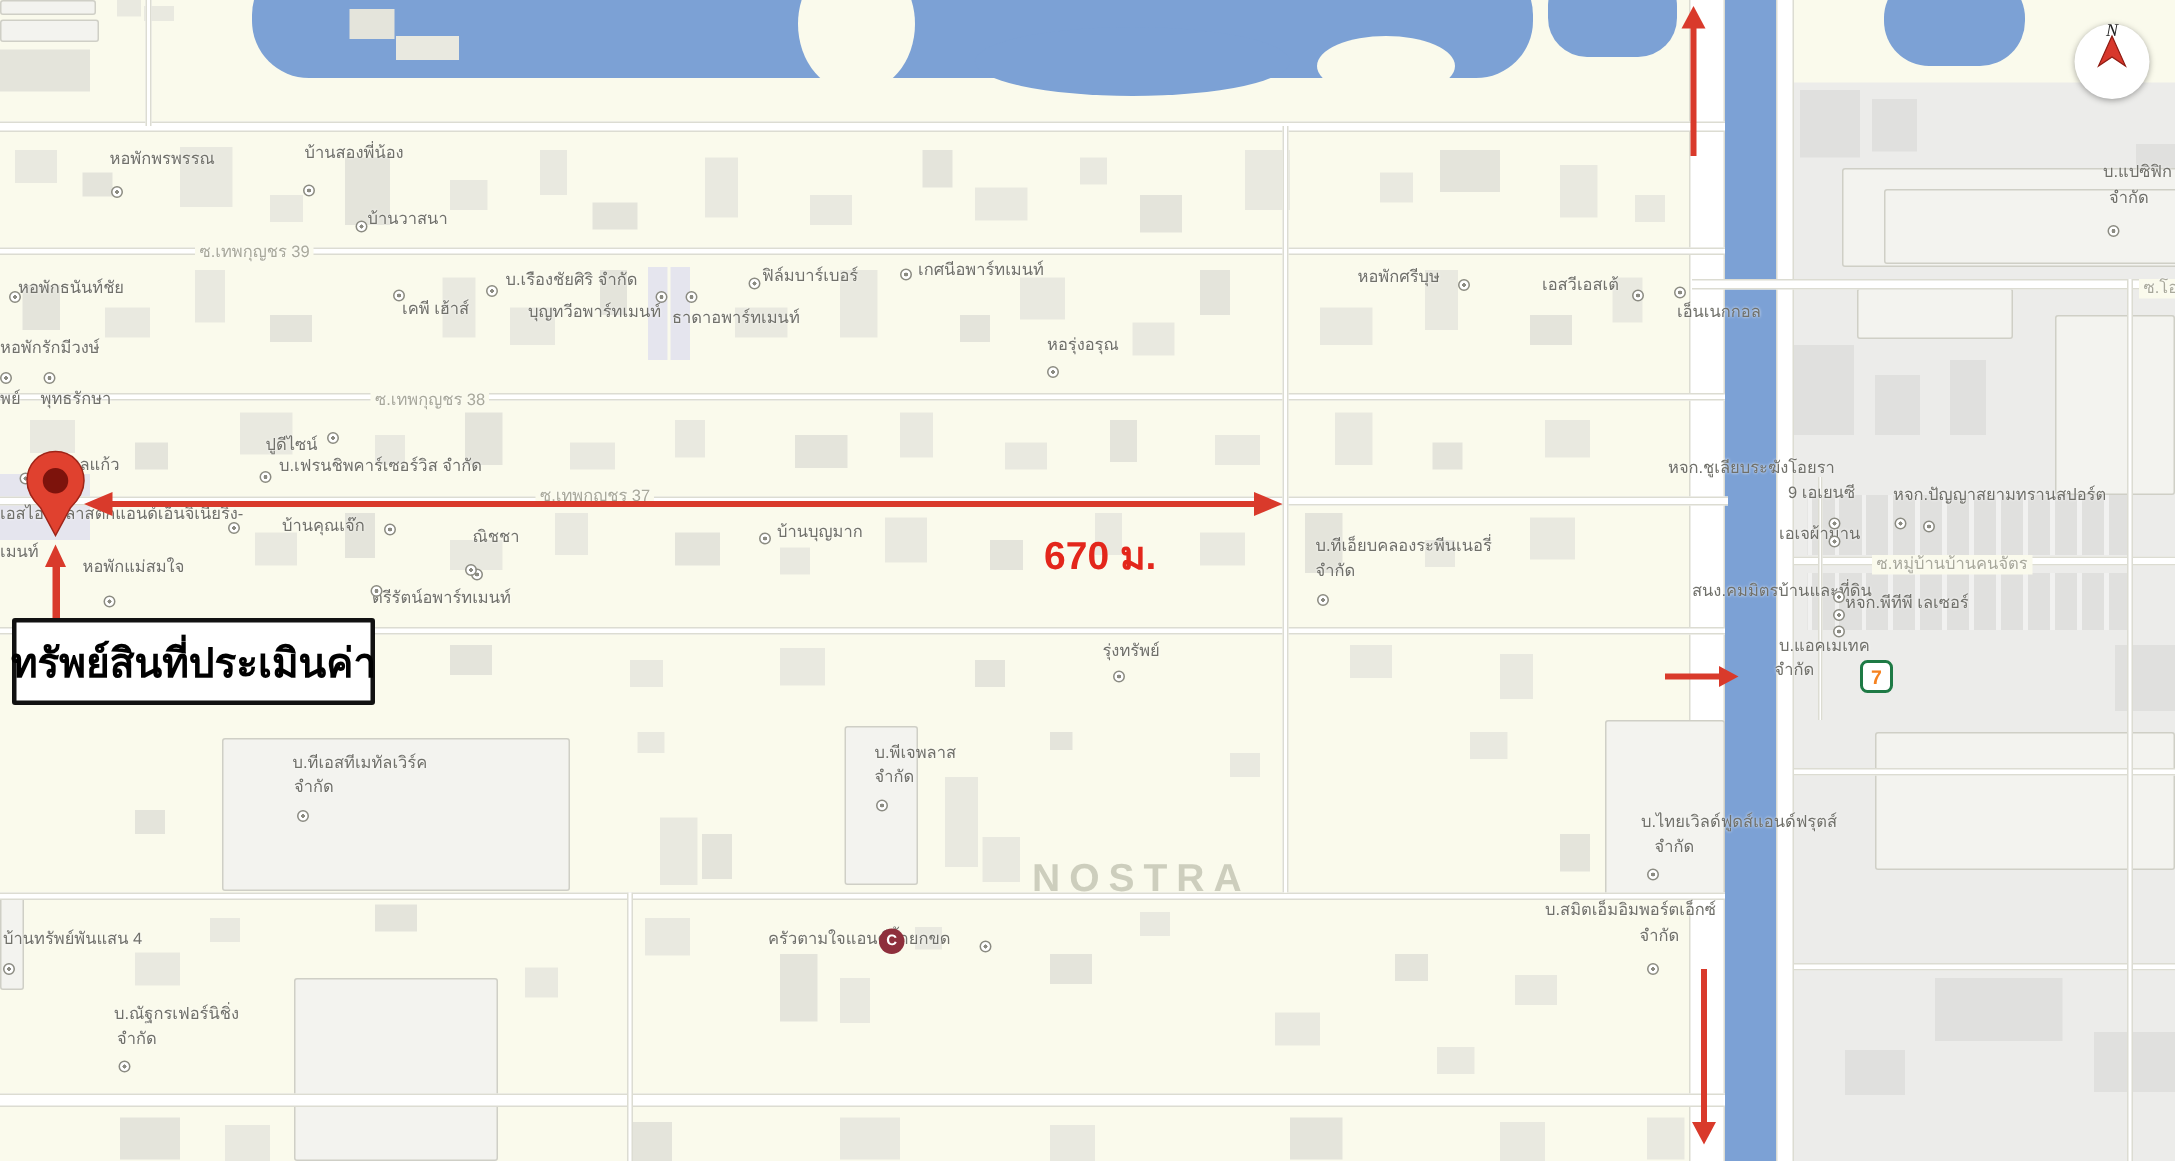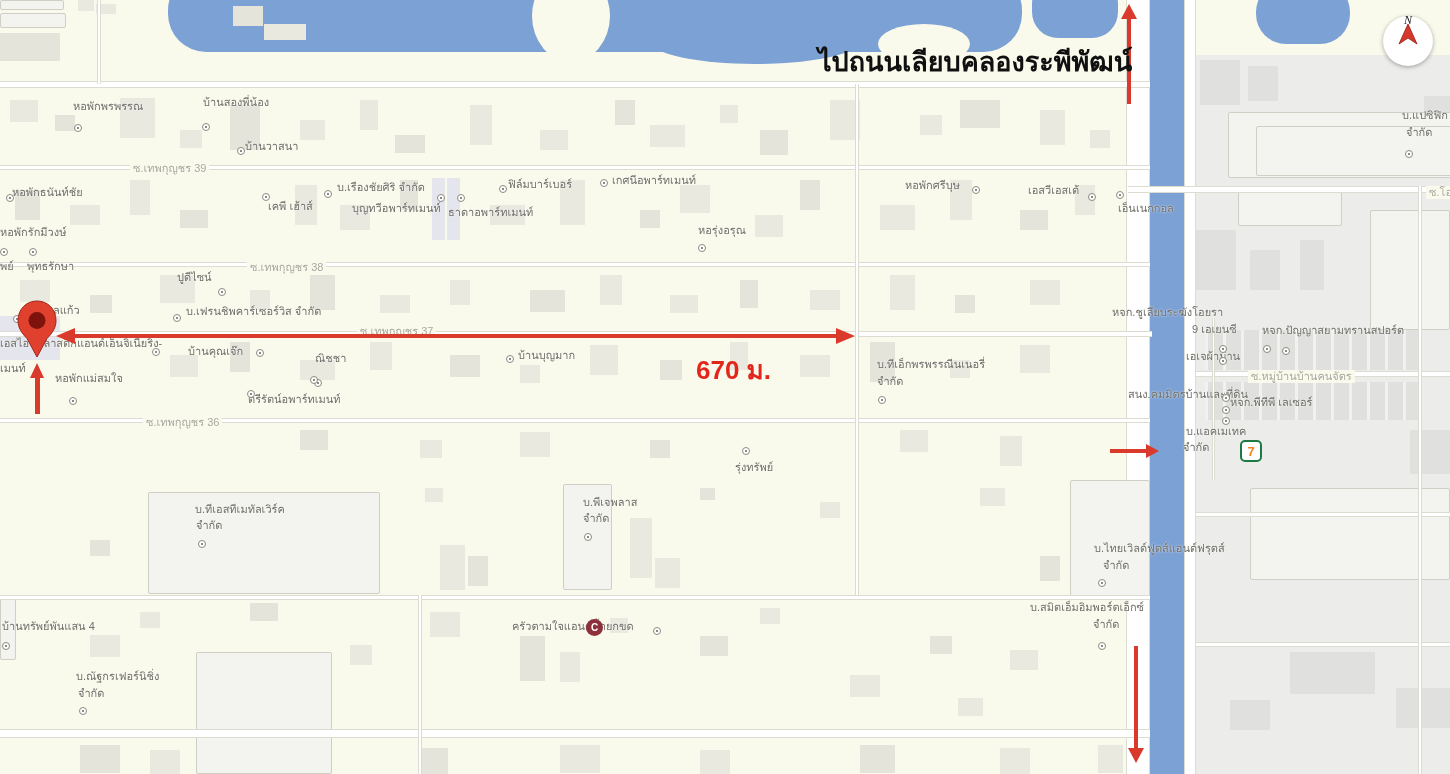"ไปถนนเลียบคลองระพีพัฒน์" span.ann-text { html: <span>ไปถนนเลียบคลองระพีพัฒน์</span> -> none }
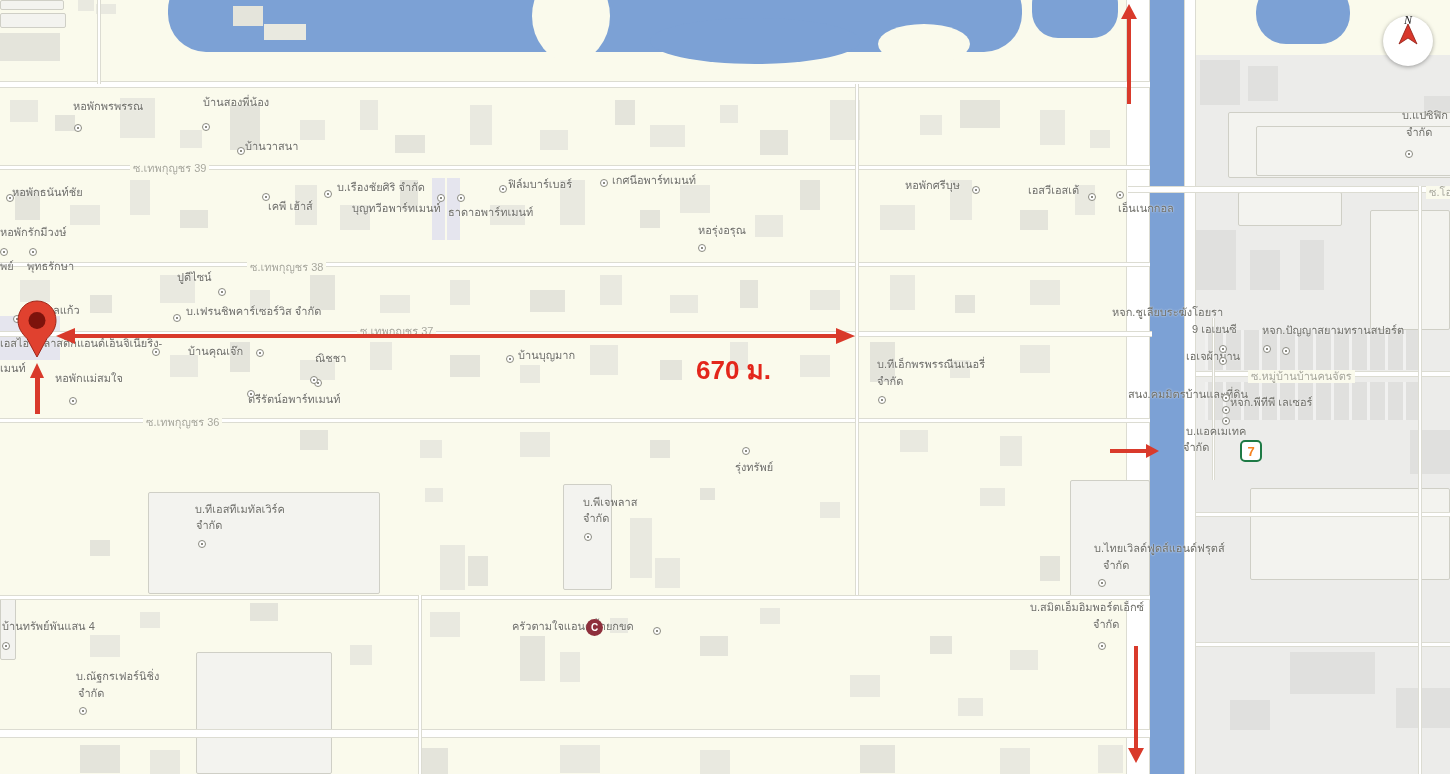"ปูดีไซน์" span.lbl { top: 271px -> 291px }
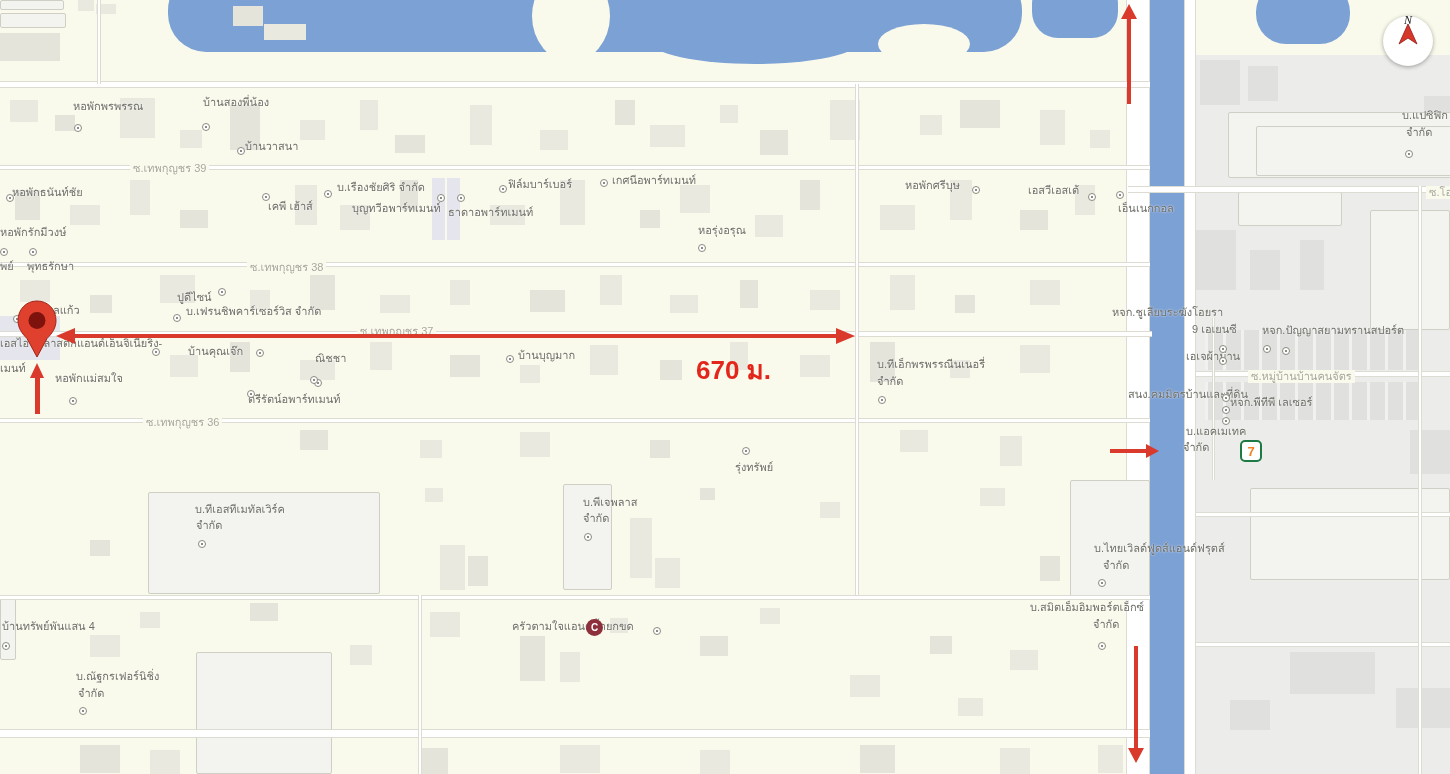"บ.ทีเอ็กพรพรรณีนเนอรี่" span.lbl { text: บ.ทีเอ็กพรพรรณีนเนอรี่ -> บ.ทีเอ็ยบคลองระพีนเนอรี่ }
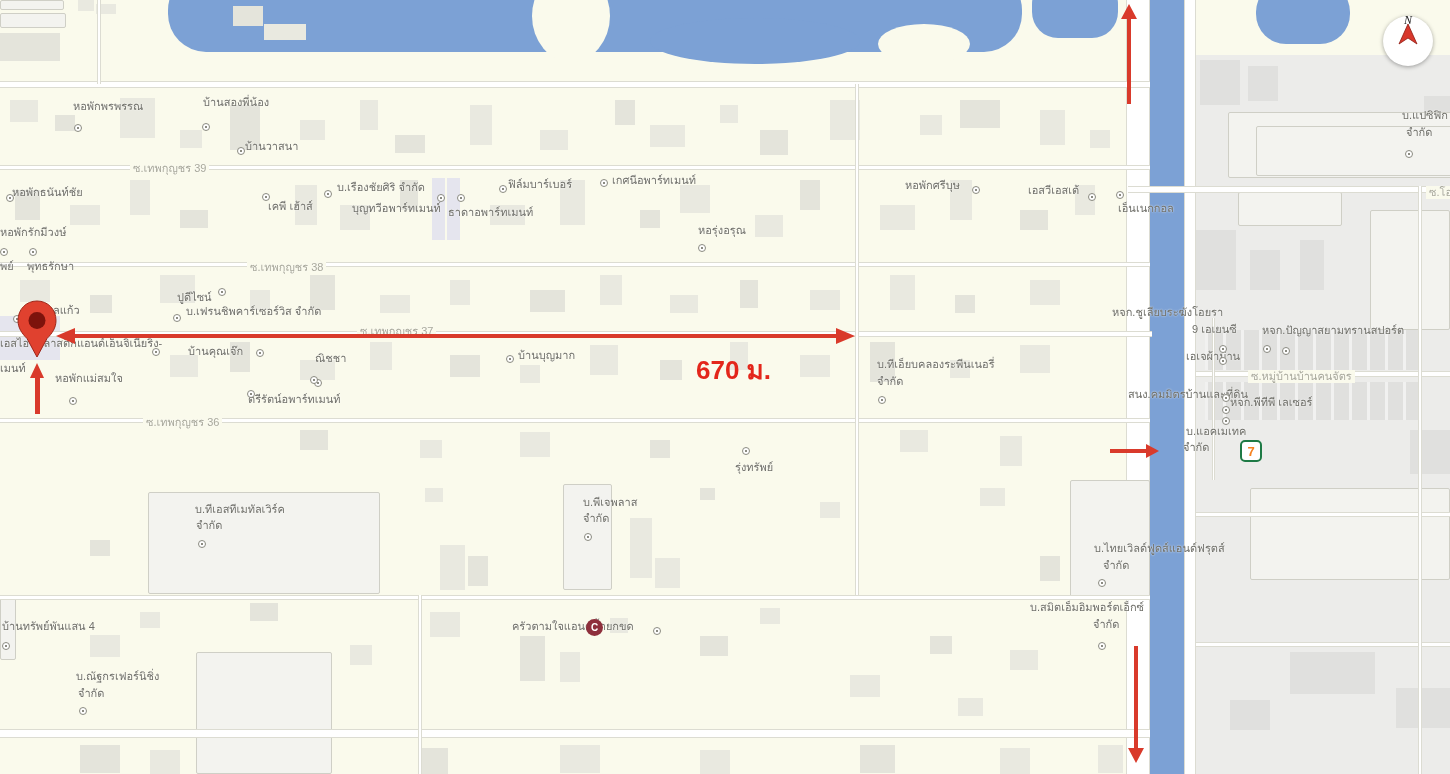"ทรัพย์สินที่ประเมินค่า" div.prop-box { html: none -> <div> <span>ทรัพย์สินที่ประเมินค่า</span> </div> }
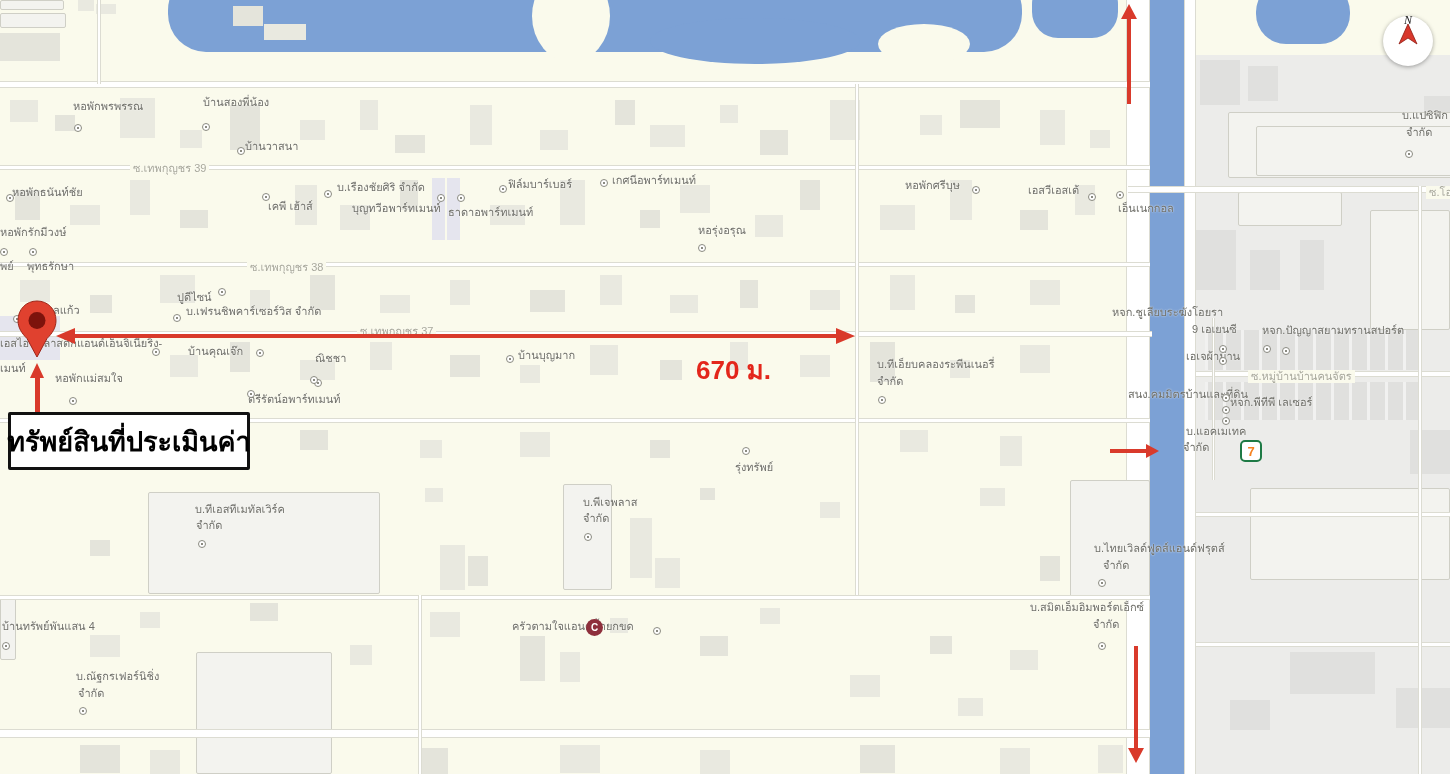"รุ่งทรัพย์" span.lbl { margin-top: 33px -> none }
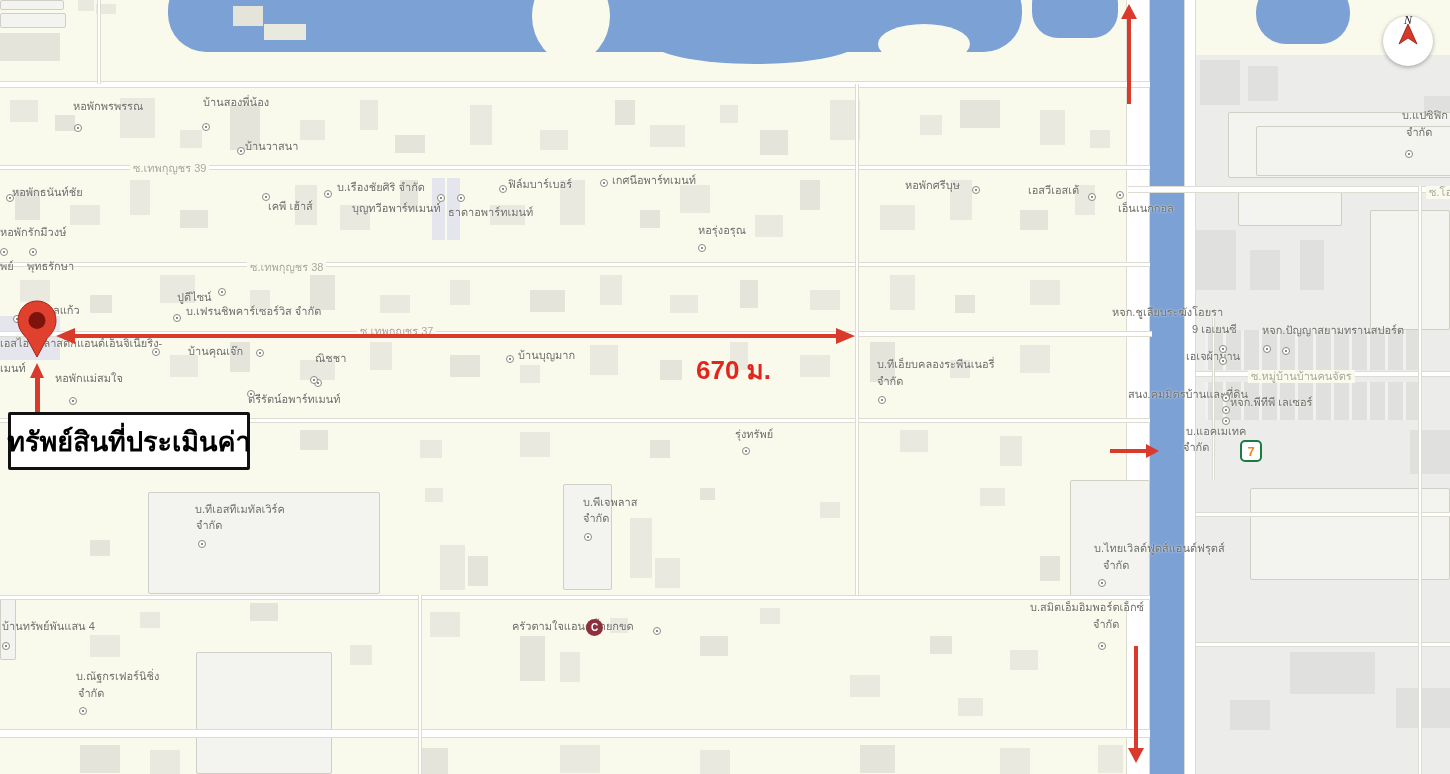"NOSTRA" span.watermark { html: none -> <span>NOSTRA</span> }
